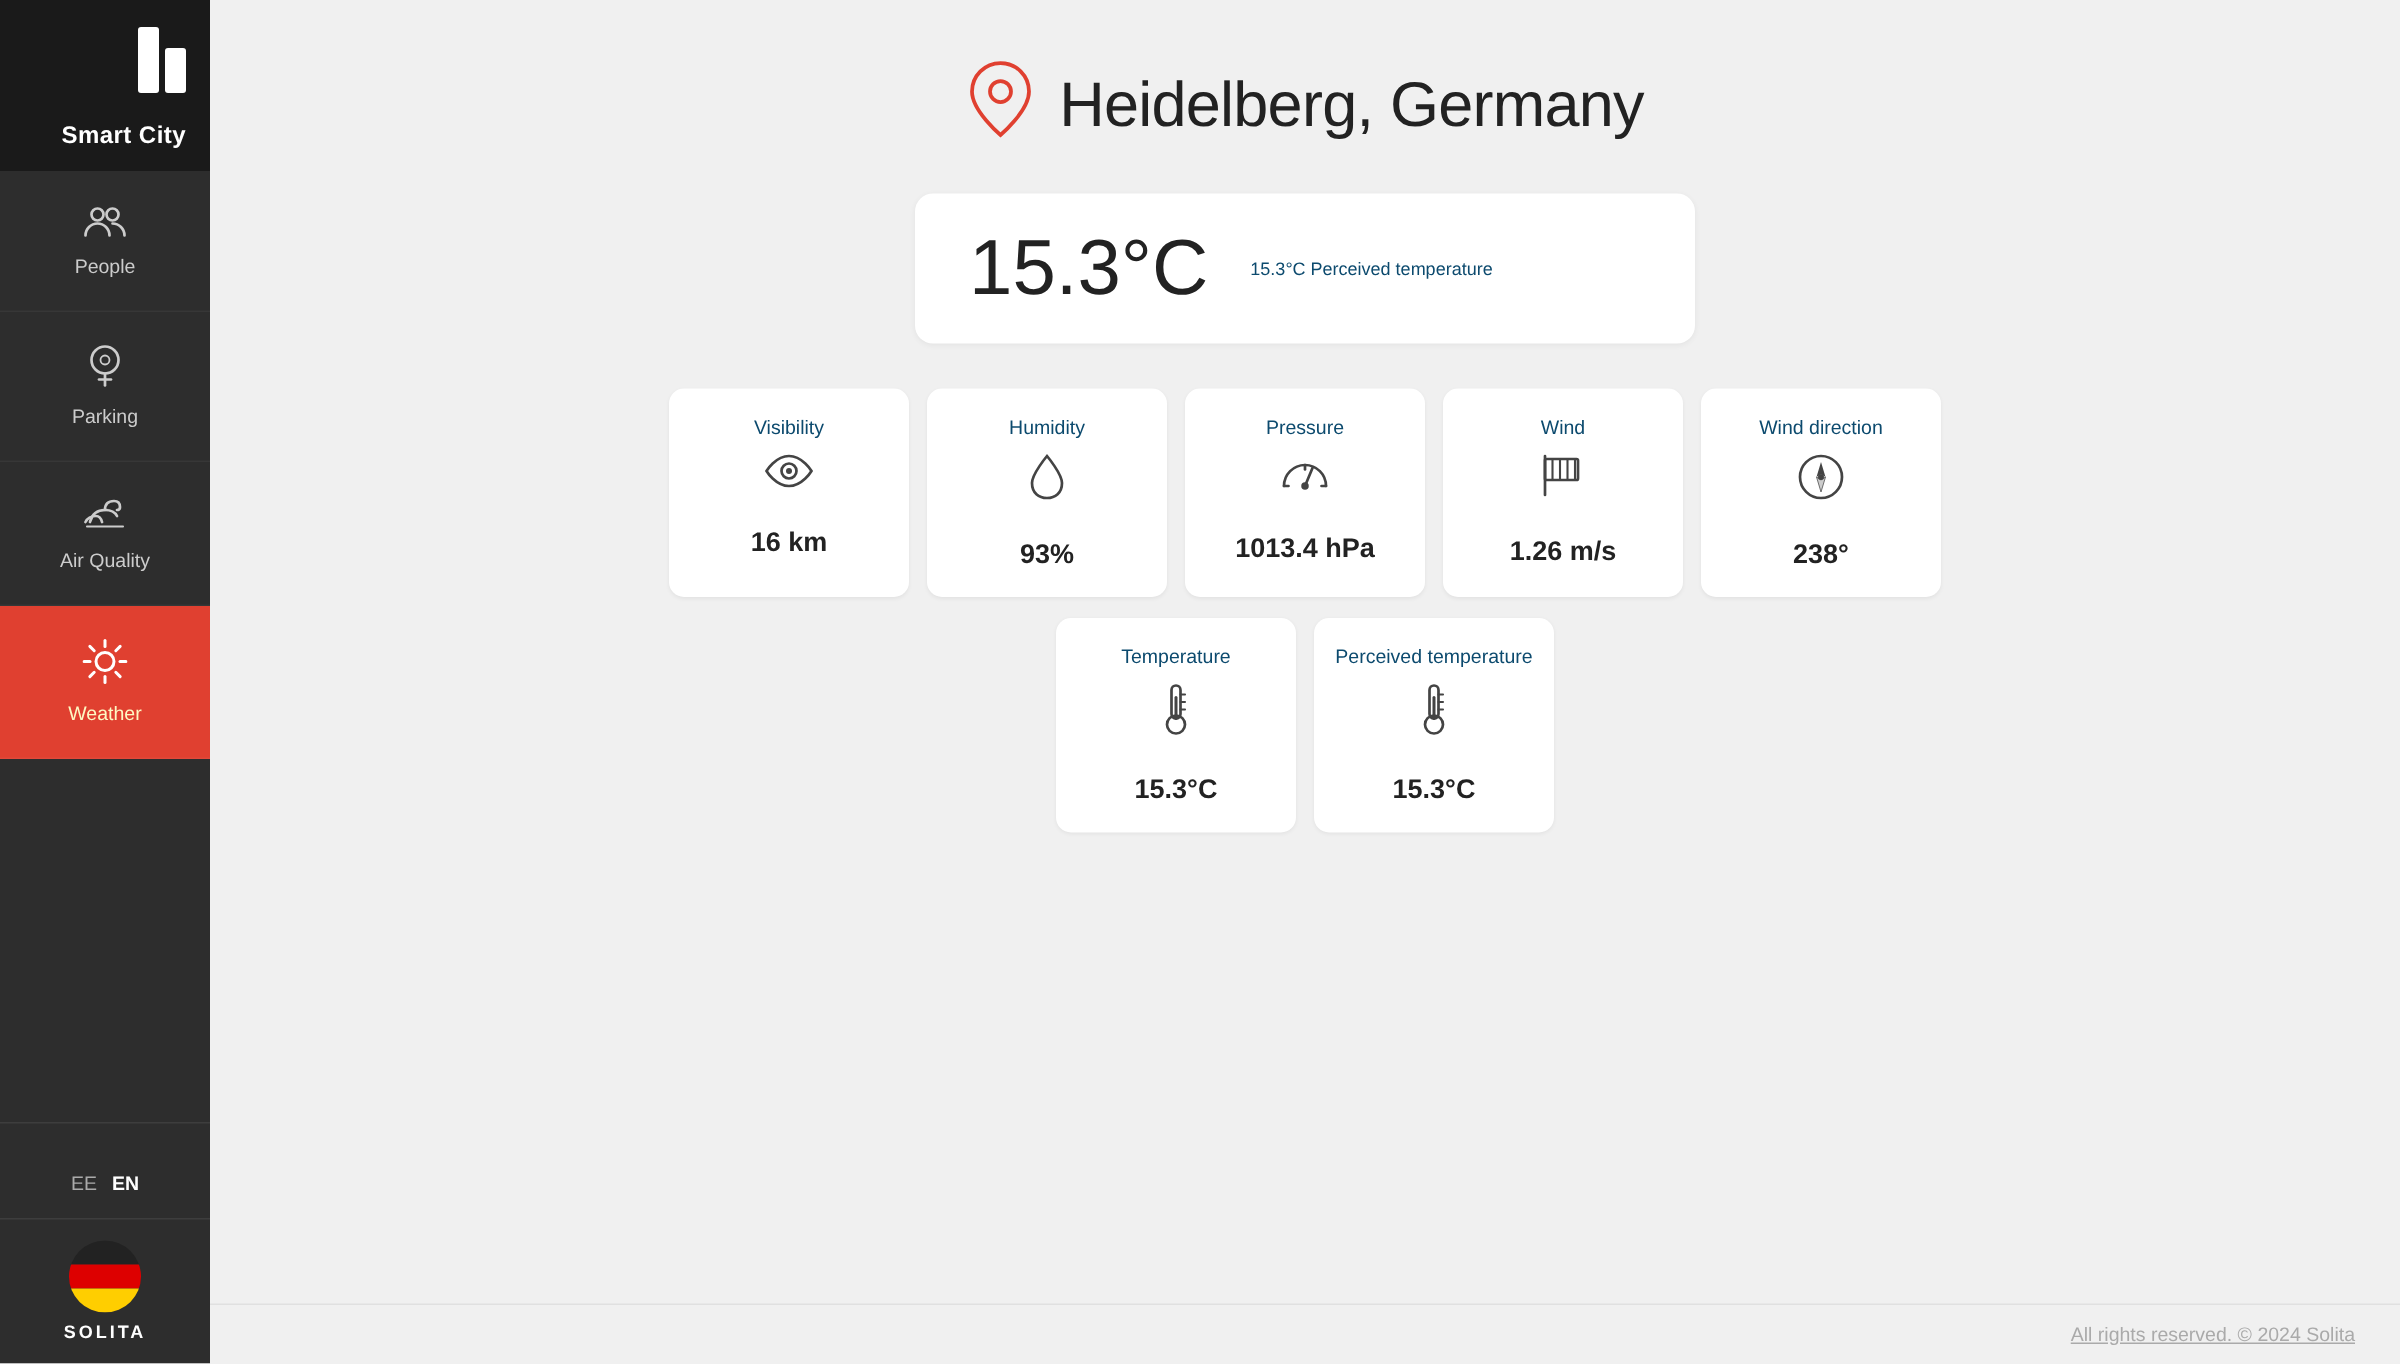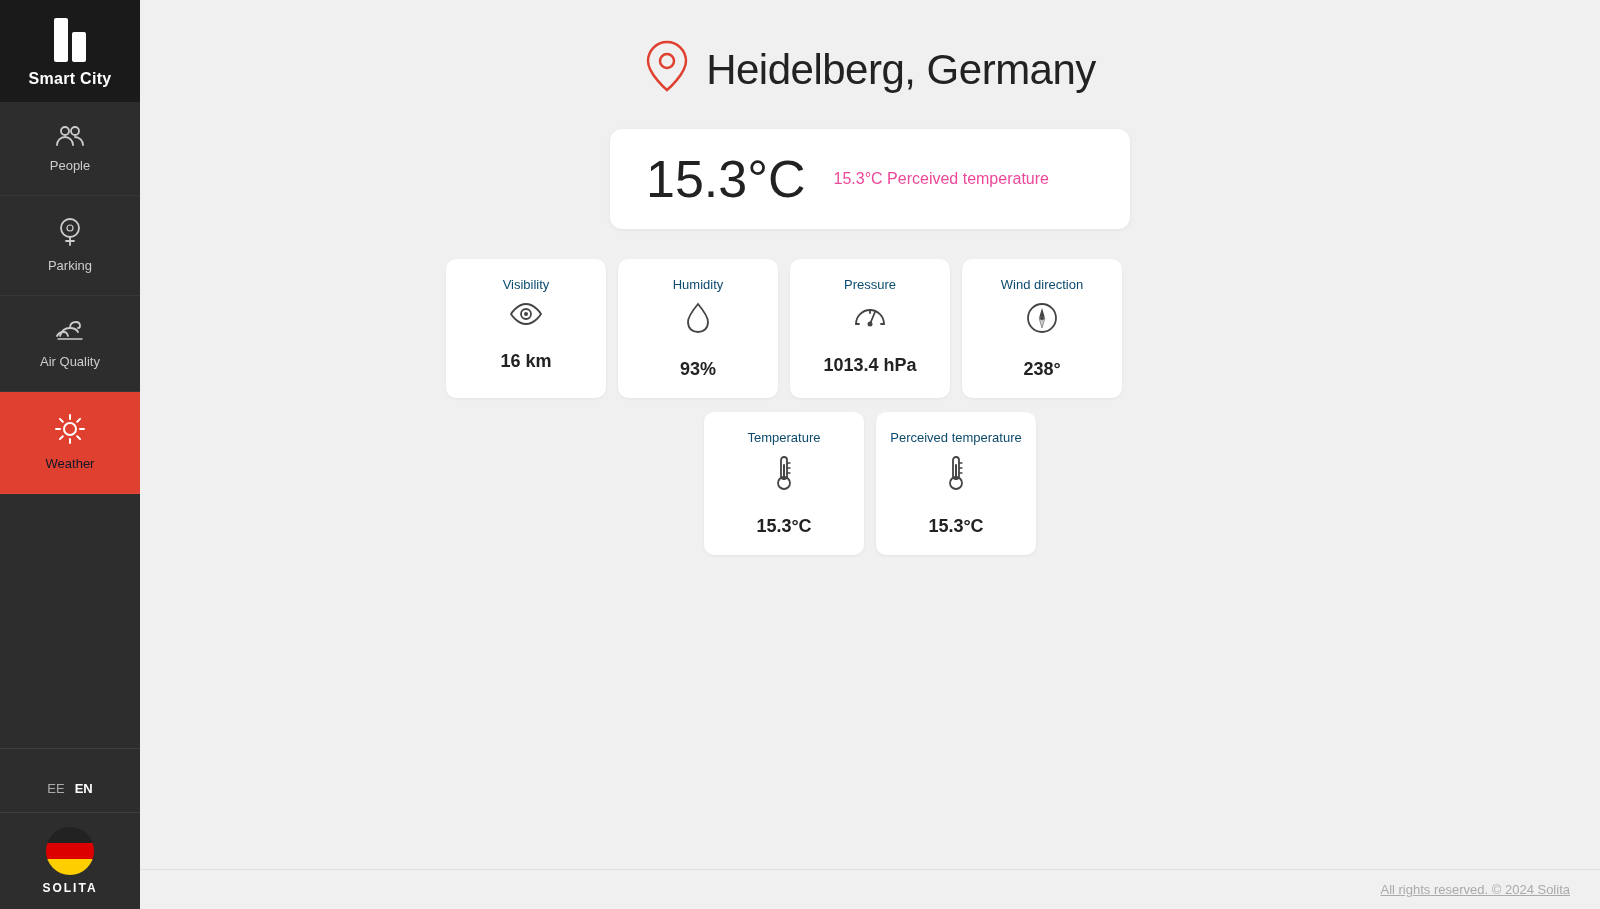"Smart City" .sidebar-logo { align-items: center -> flex-end; gap: none -> 12px }
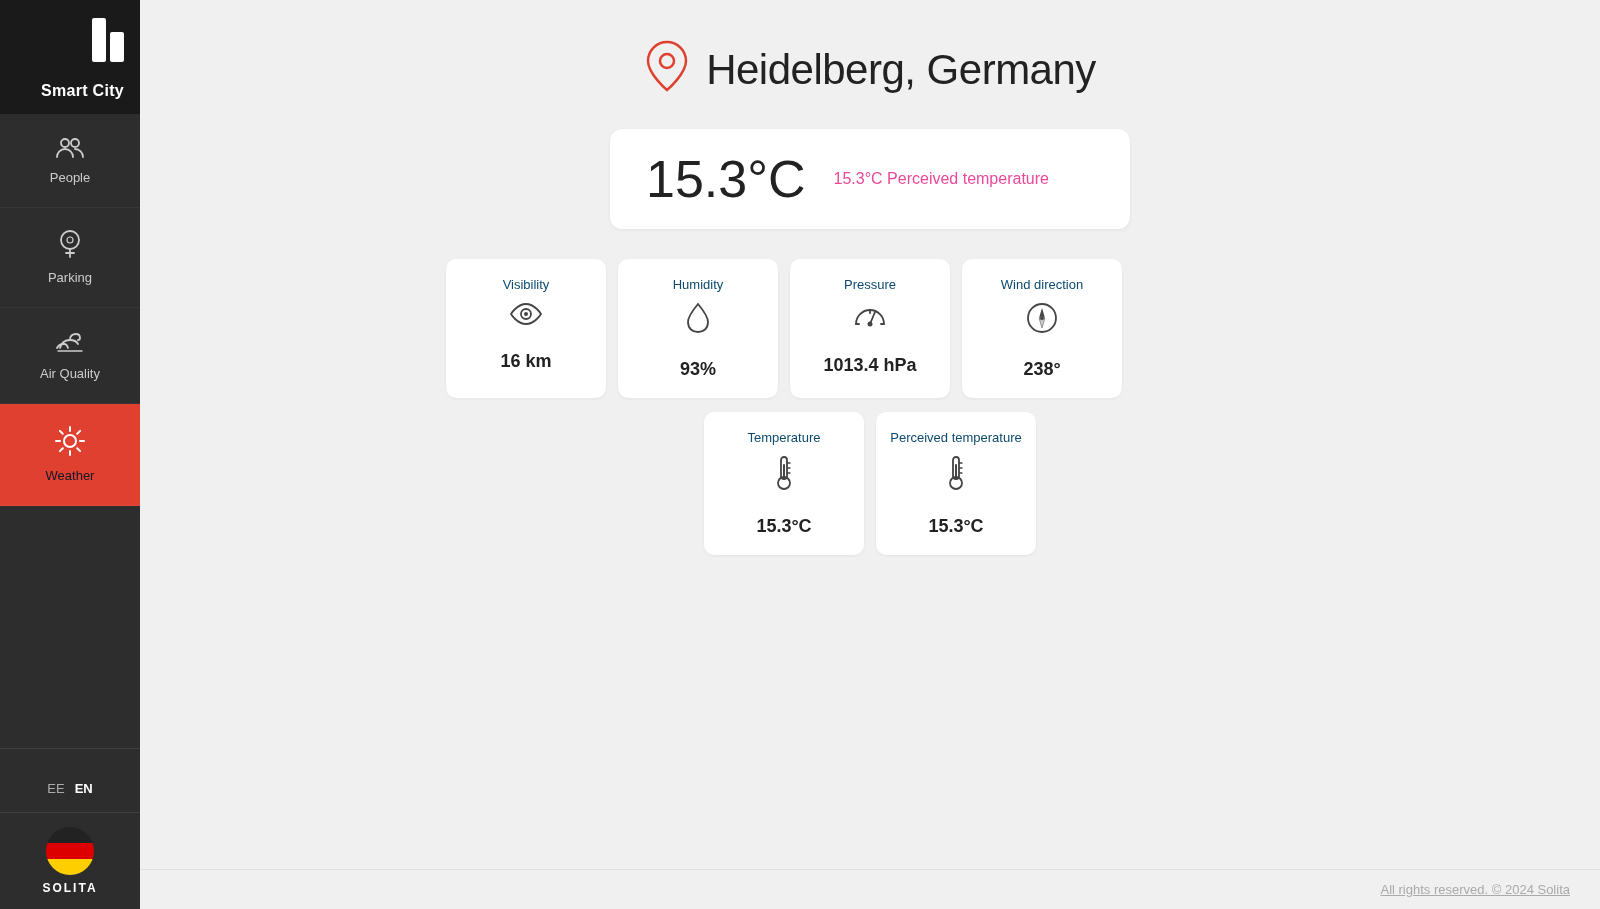"15.3°C Perceived temperature" .temp-perceived { color: #ec4899 -> #0c4a6e; font-size: 16px -> 12px }
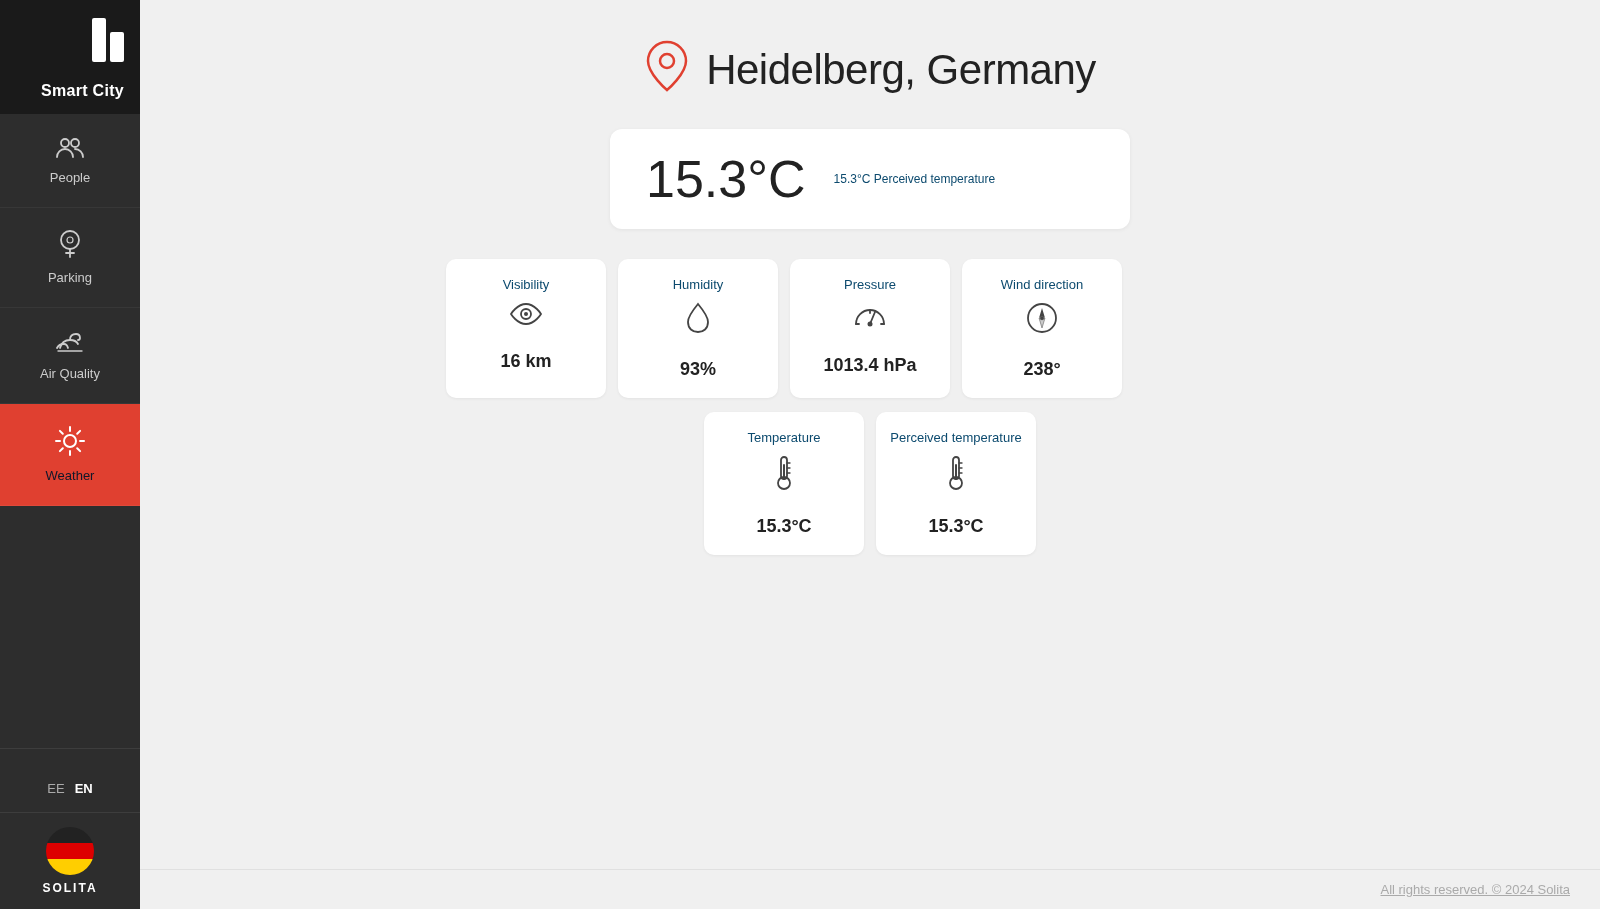"Wind" div.metric-card { html: none -> <div> <span>Wind</span> <span> <svg> <line></line> <rect></rect> <line></line> <line></line> <line></line> <line></line> </svg> </span> <span>1.26 m/s</span> </div> }
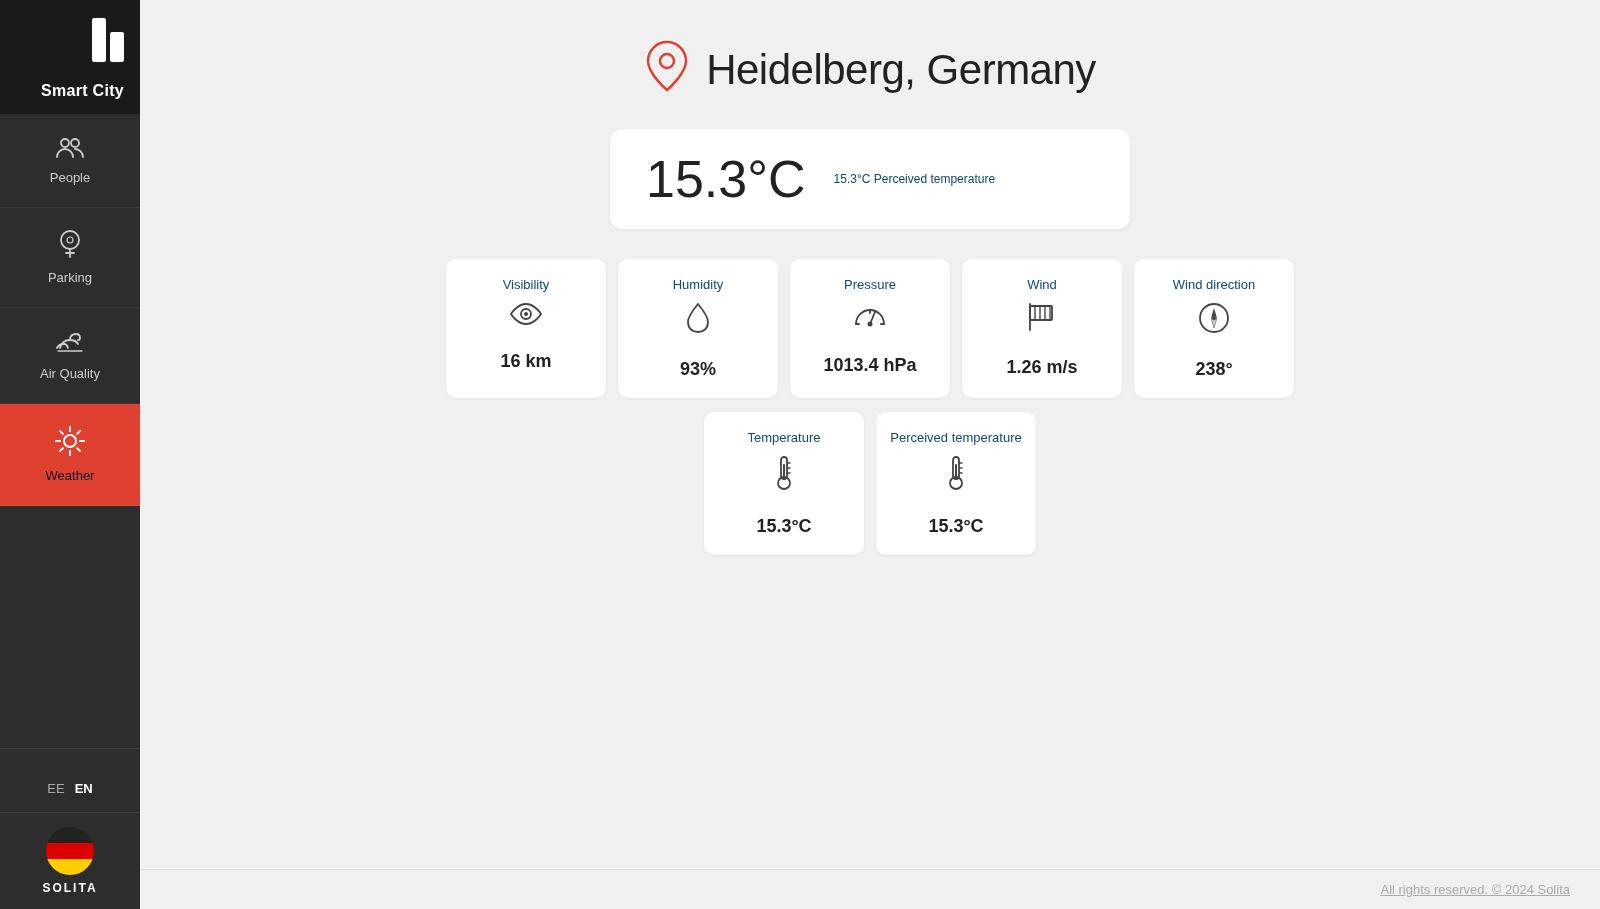"Weather" .nav-item.active { color: #0f172a -> #fef9c3 }
